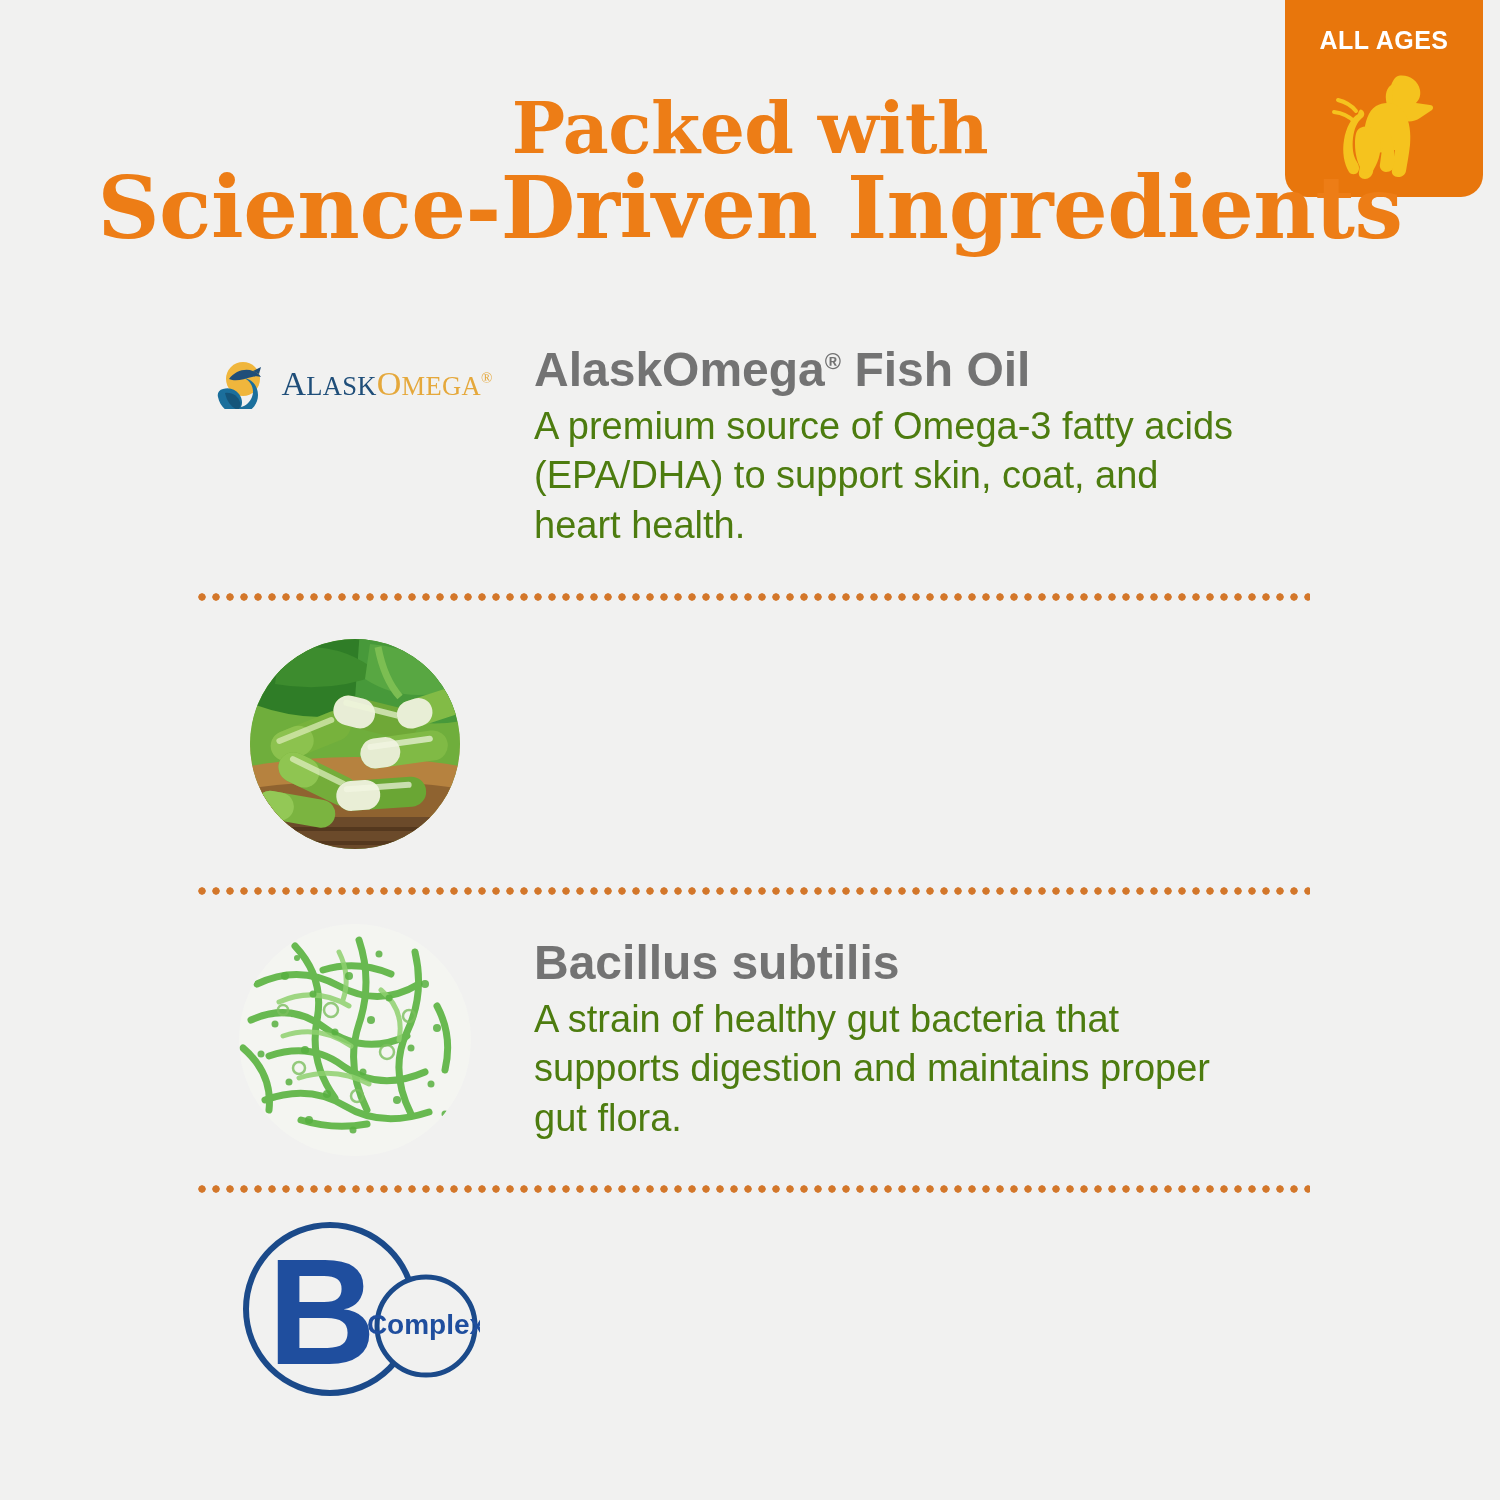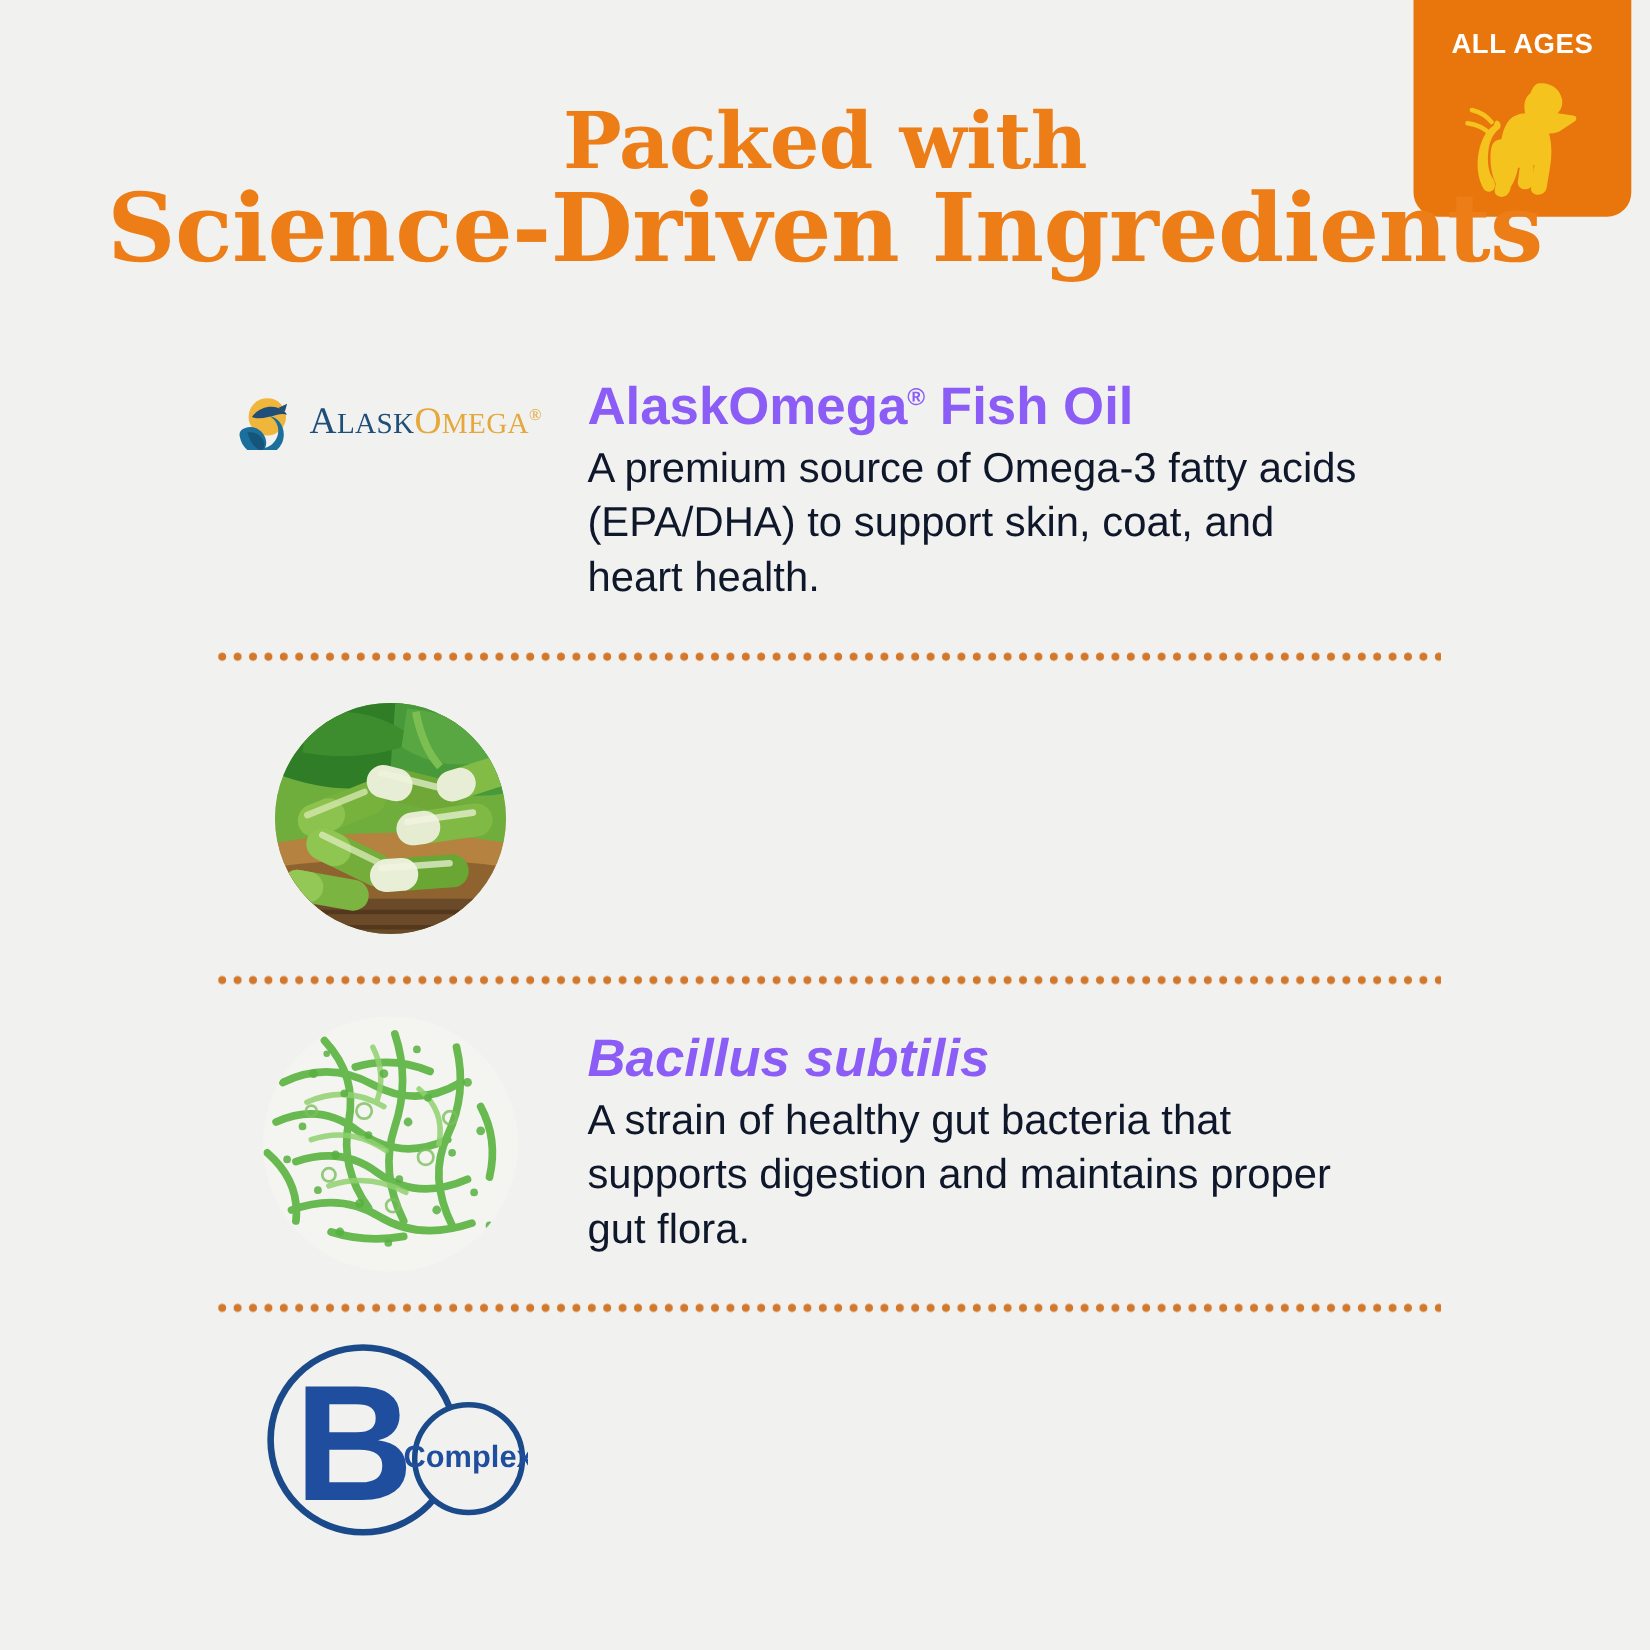"AlaskOmega® Fish Oil" .row-title { color: #8b5cf6 -> #737373 }
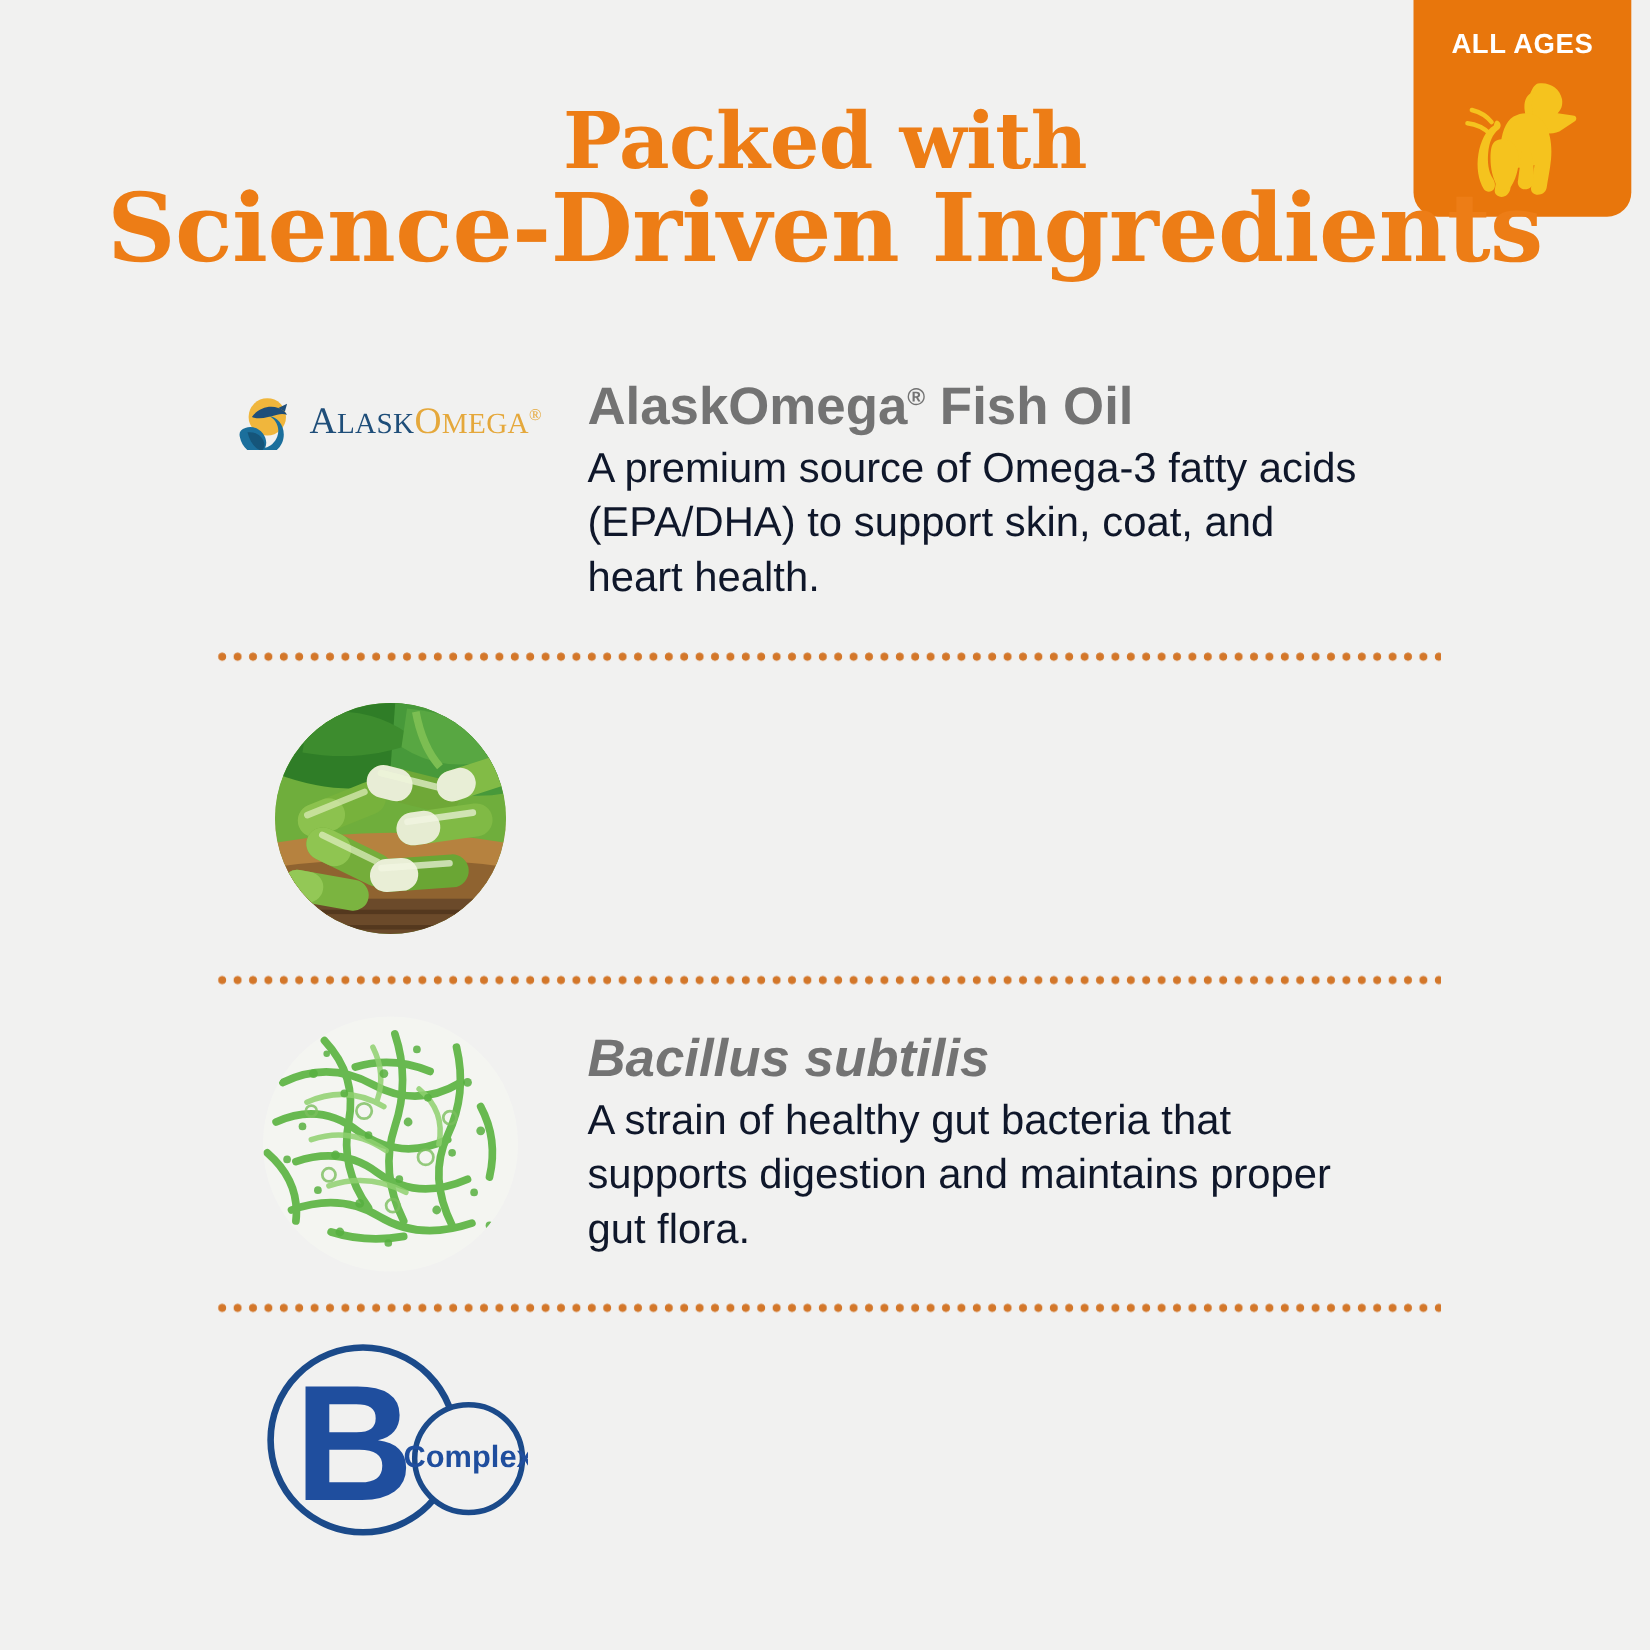"A premium source of Omega-3" .row-desc { color: #0f172a -> #4d7c0f }
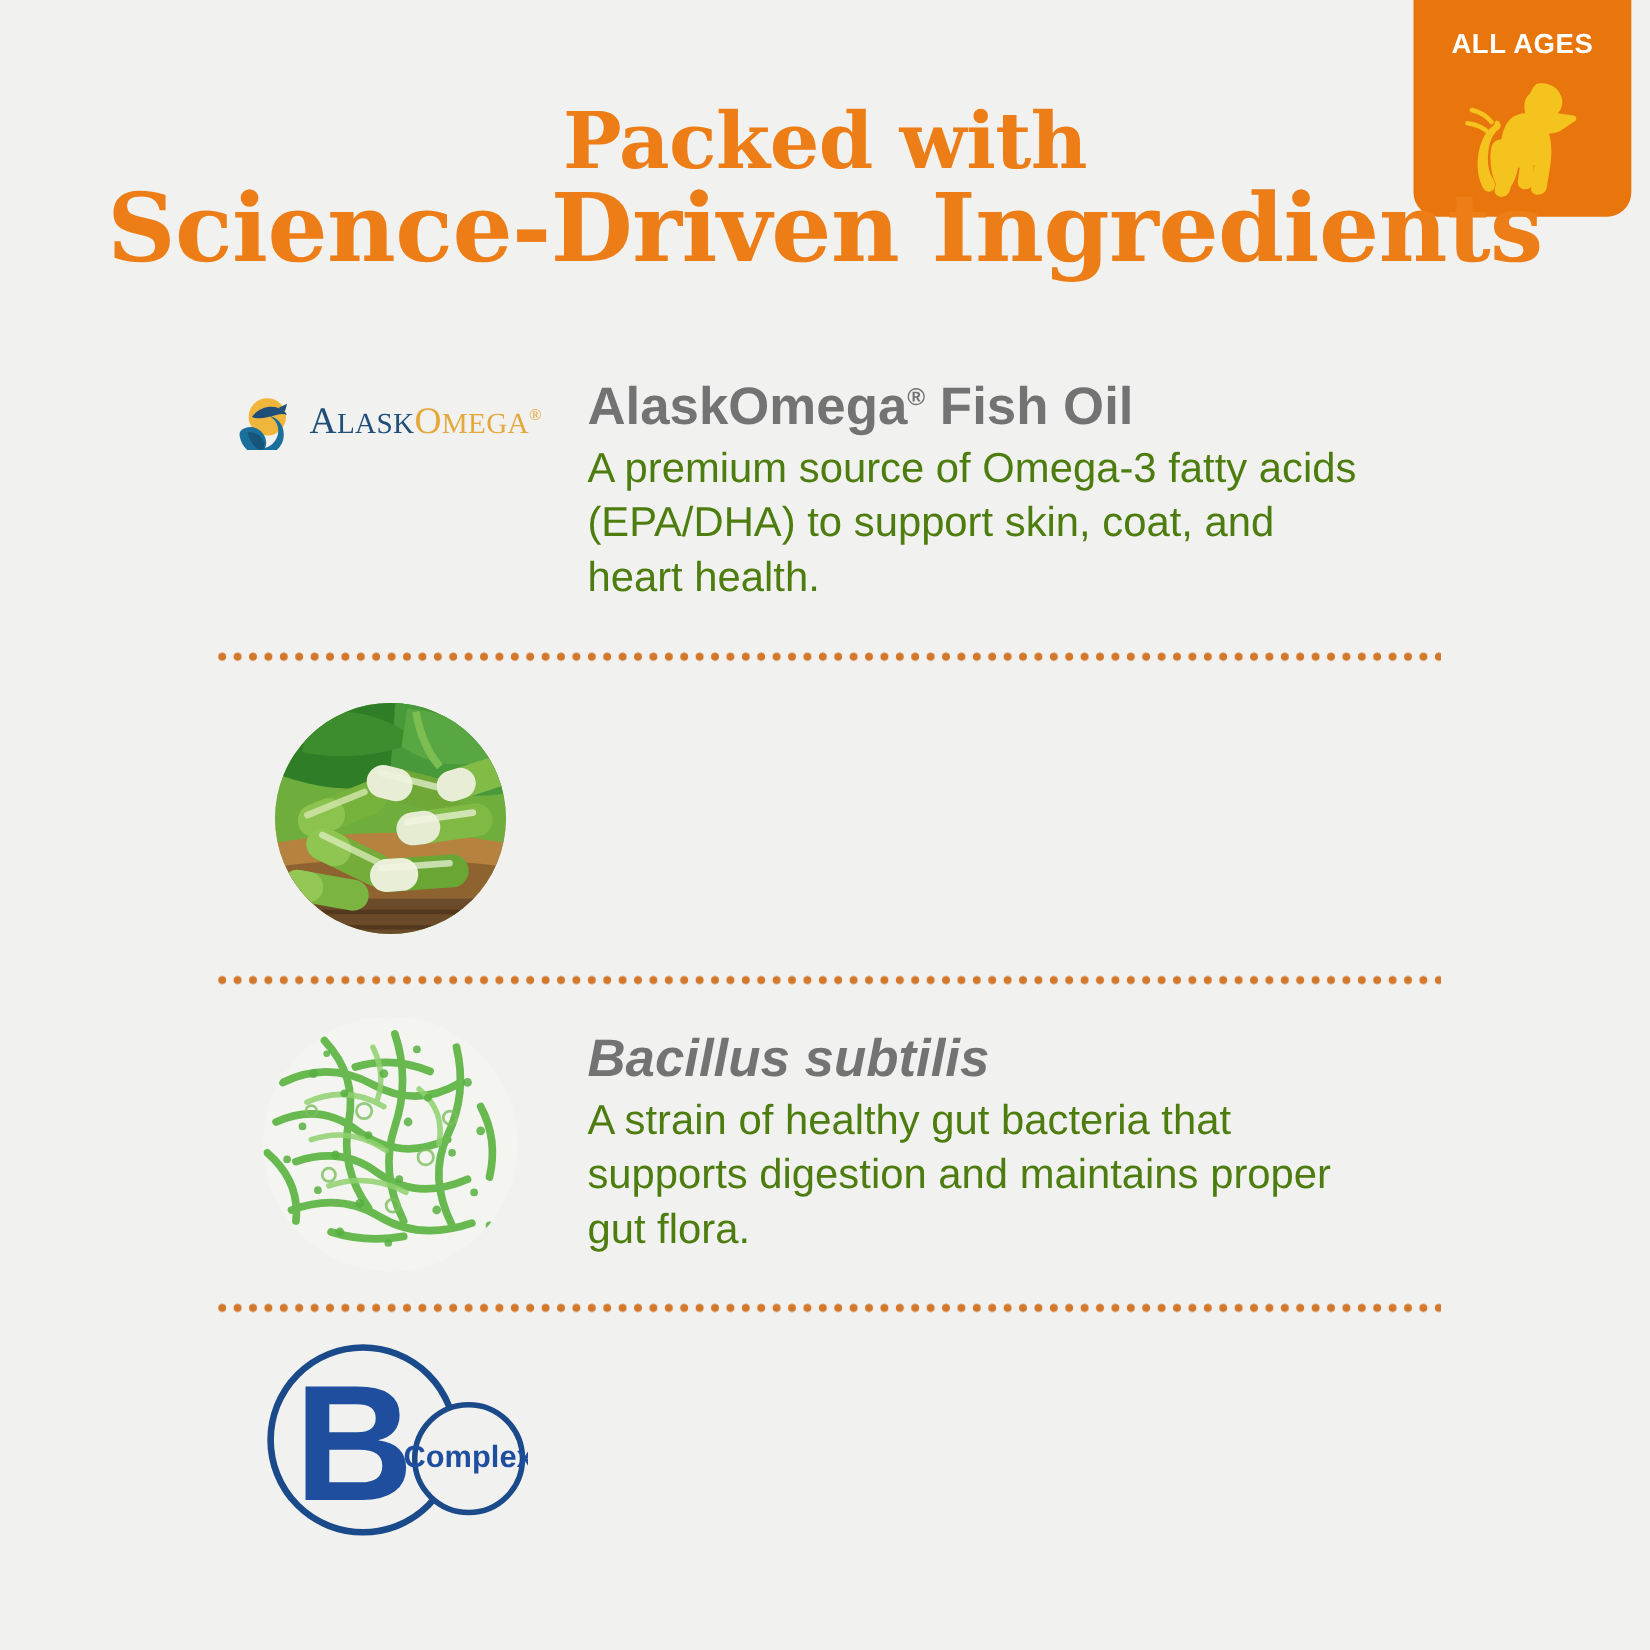"Bacillus subtilis" .row-title.italic { font-style: italic -> none }
